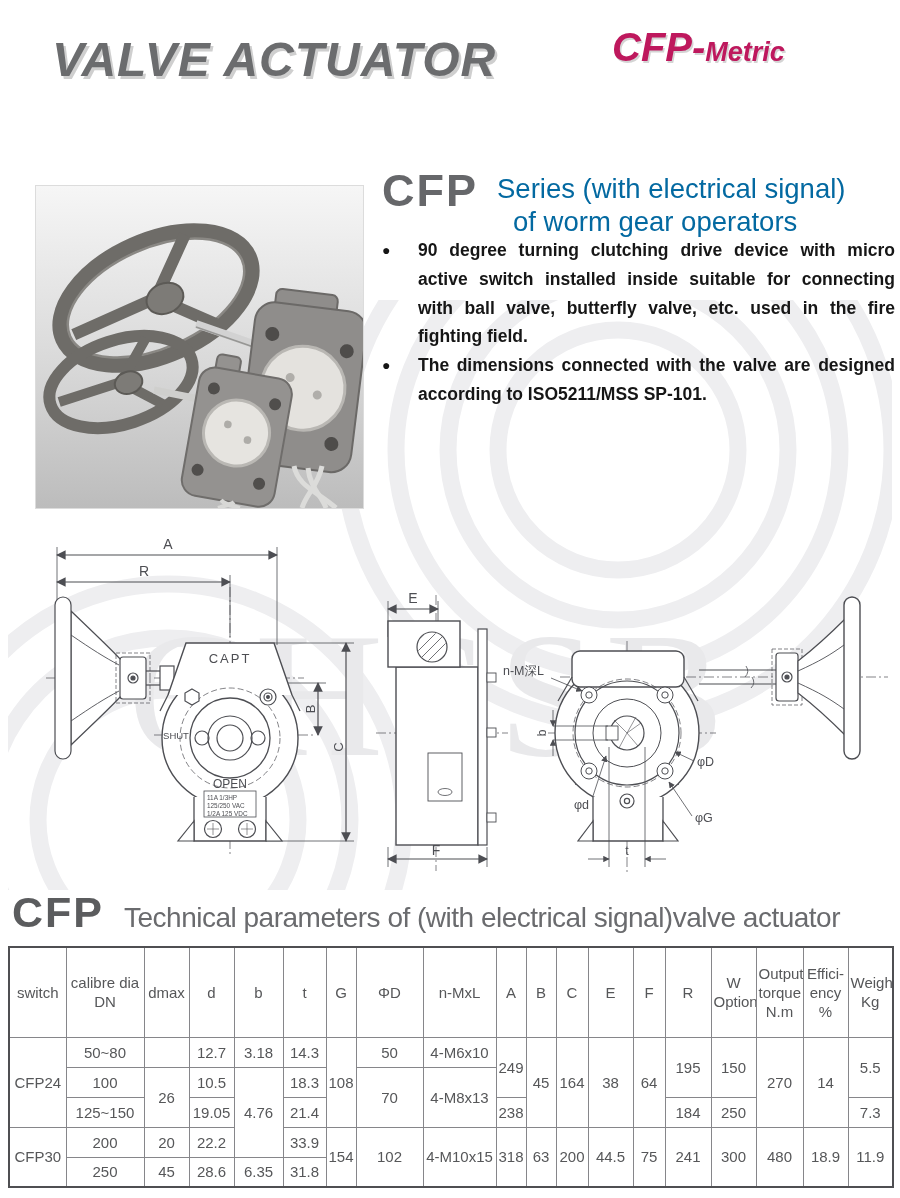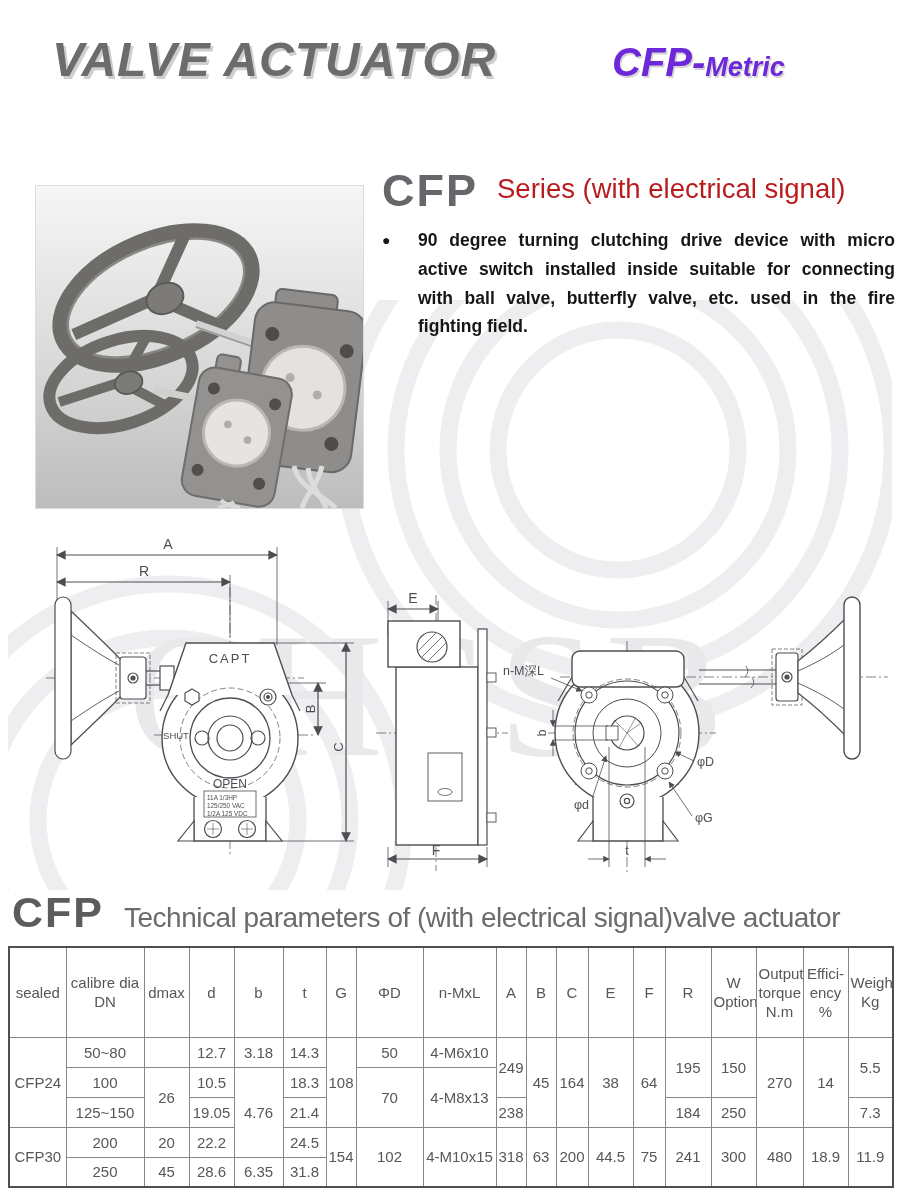"CFP-Metric" .sub-title { color: #6d28d9 -> #be185d; top: 40px -> 25px }
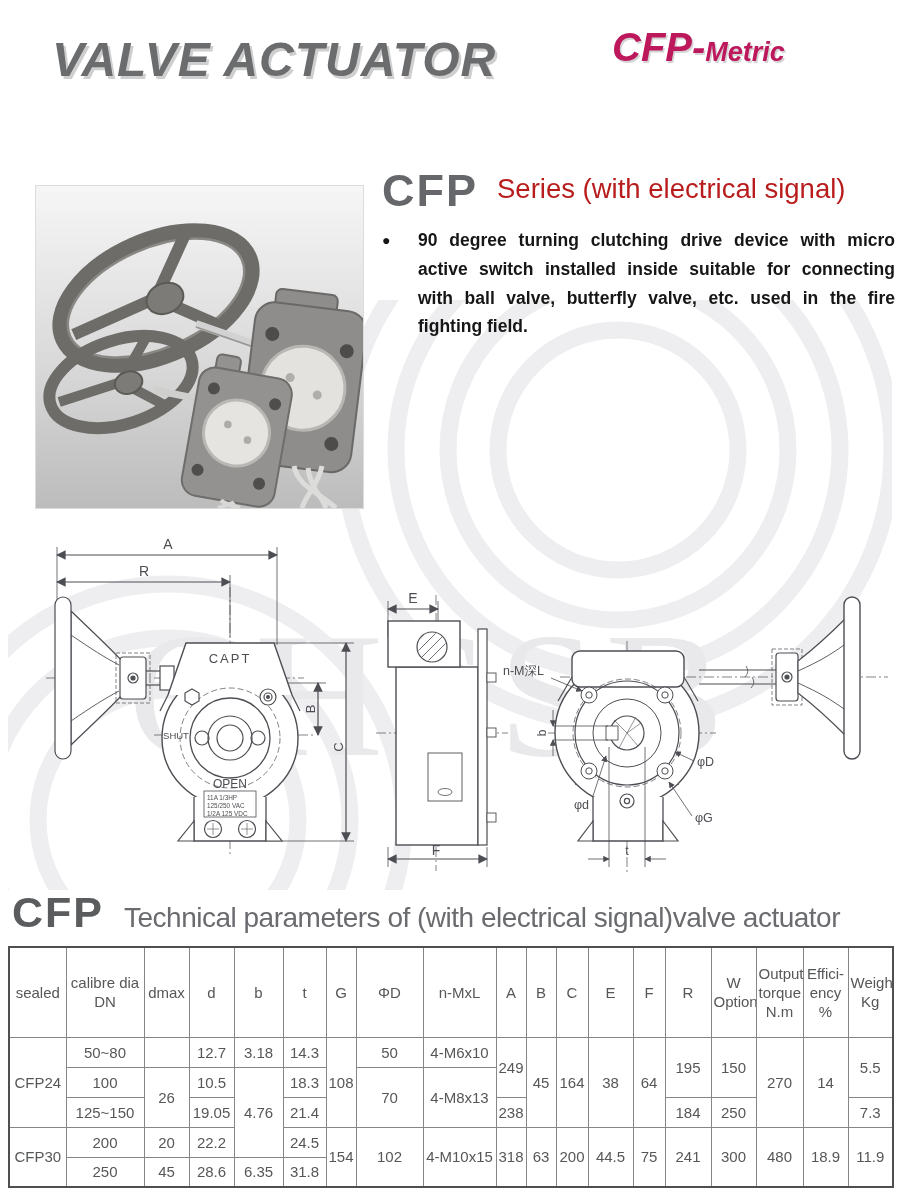"Series (with electrical signal)" .intro-sub { color: #b91c1c -> #0369a1 }
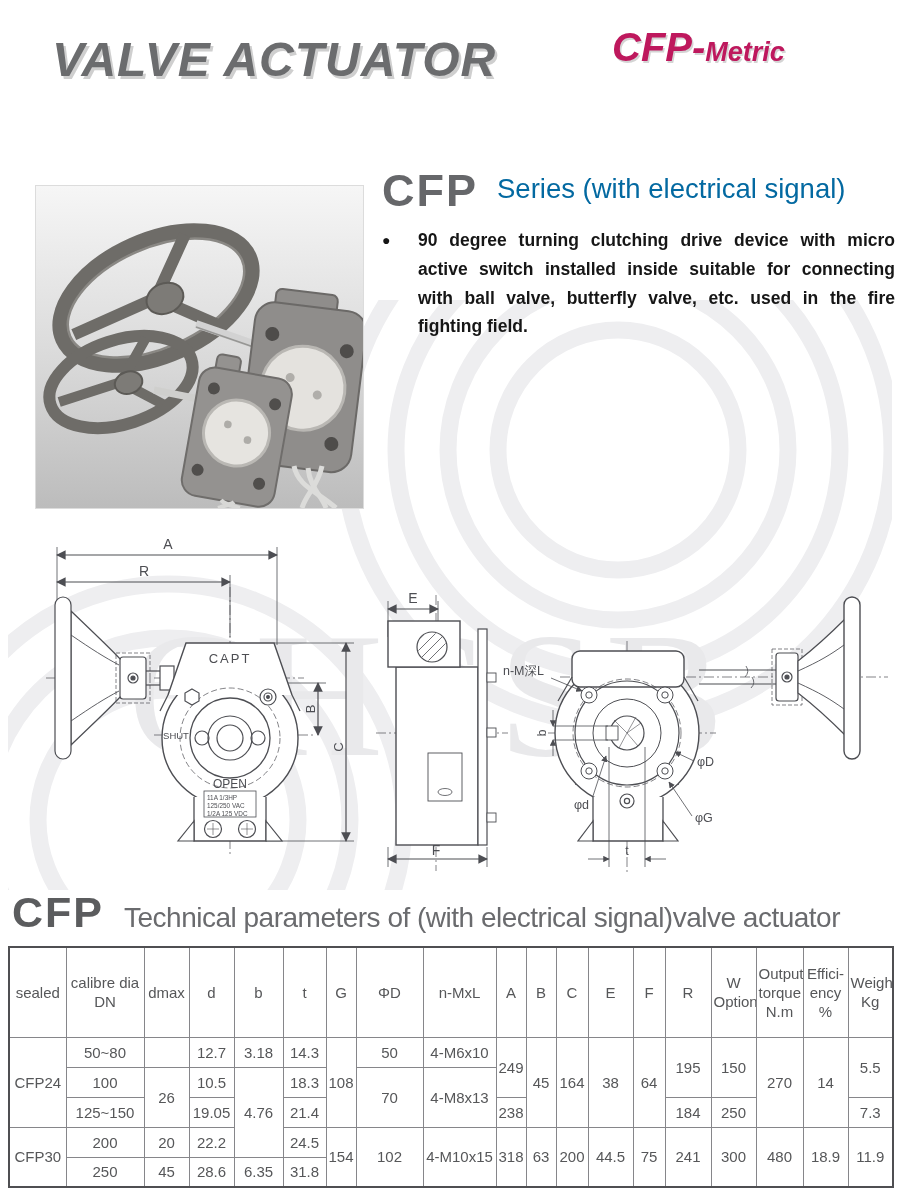"of worm gear operators" div.l2 { html: none -> <div>of worm gear operators</div> }
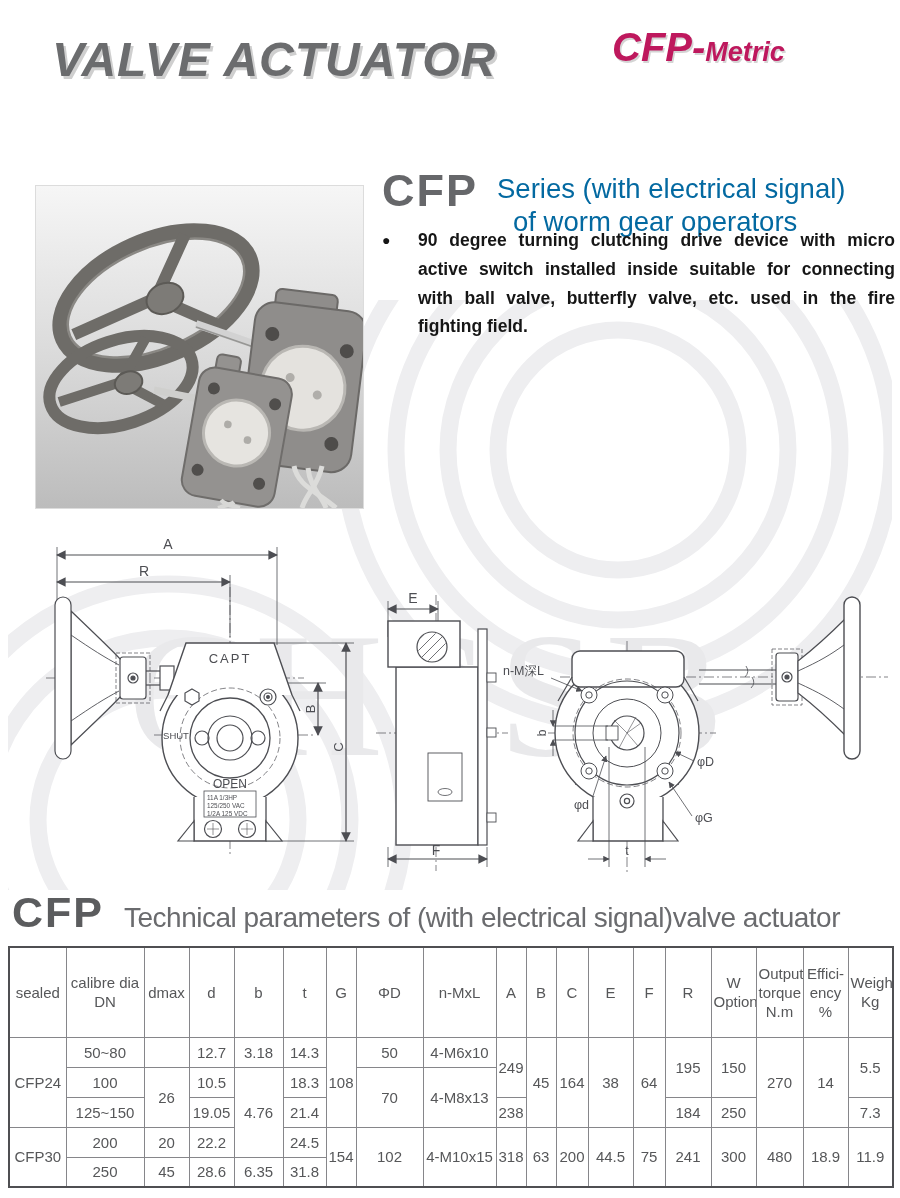"90 degree turning clutching drive" .bullets { top: 226px -> 236px }
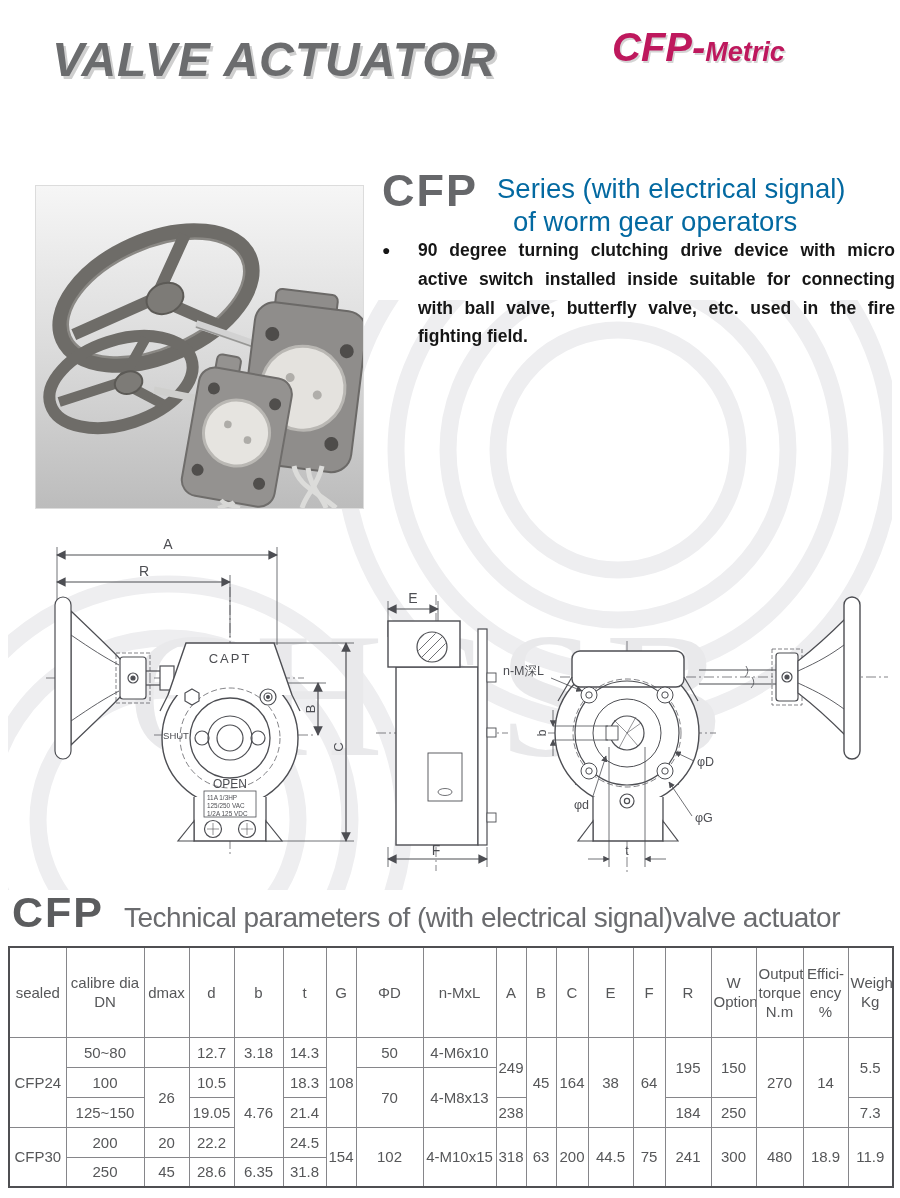"The dimensions connected with the" li { html: none -> <li>The dimensions connected with the valve are designed according to ISO5211/MSS SP-101.</li> }
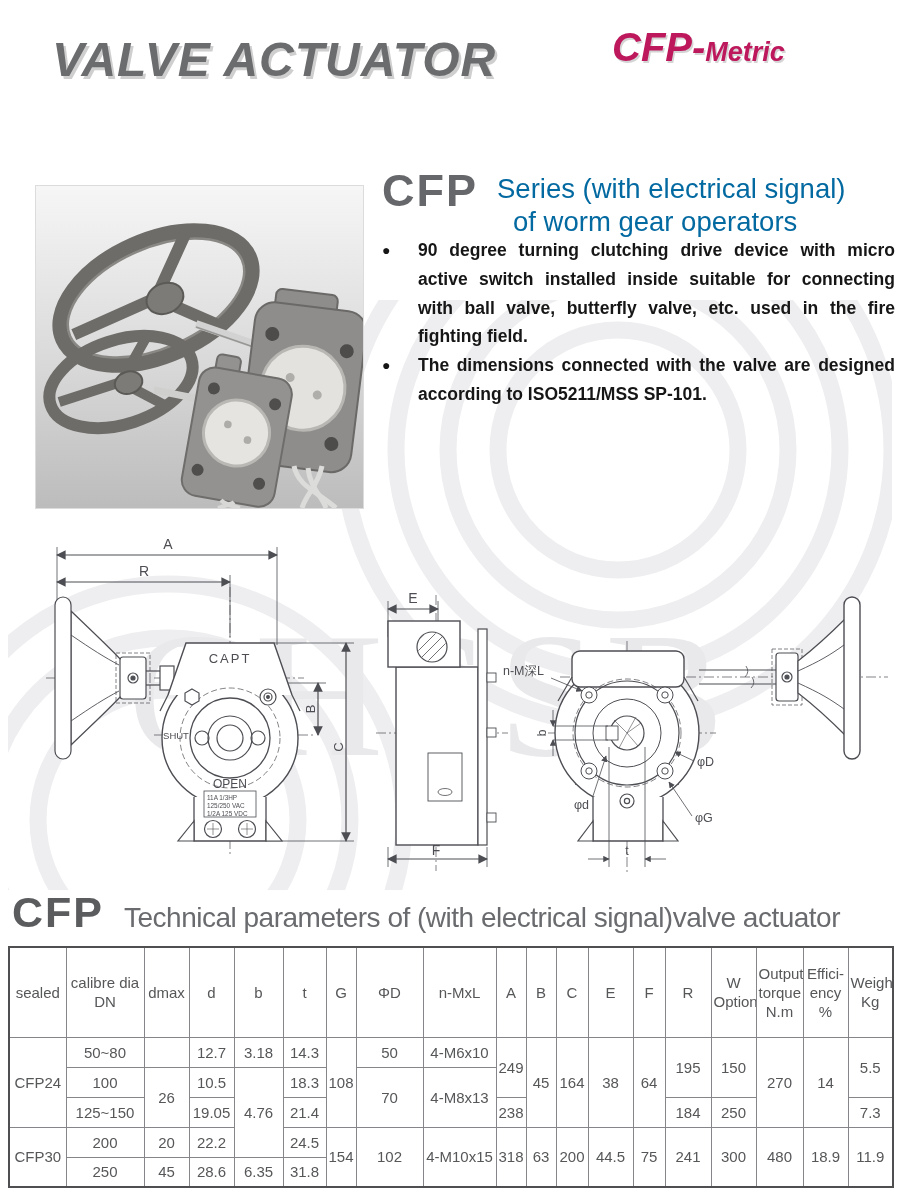"sealed" th { text: sealed -> switch }
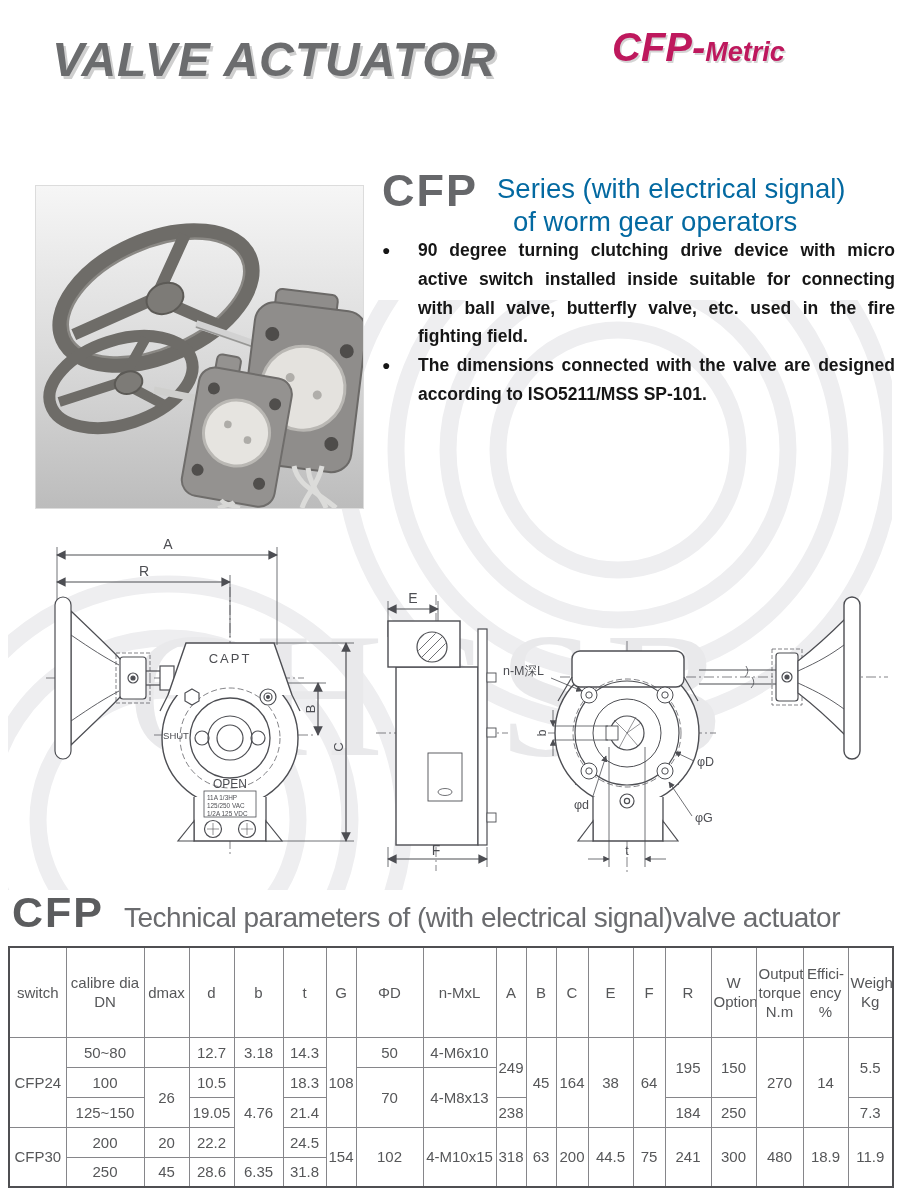"24.5" td { text: 24.5 -> 33.9 }
